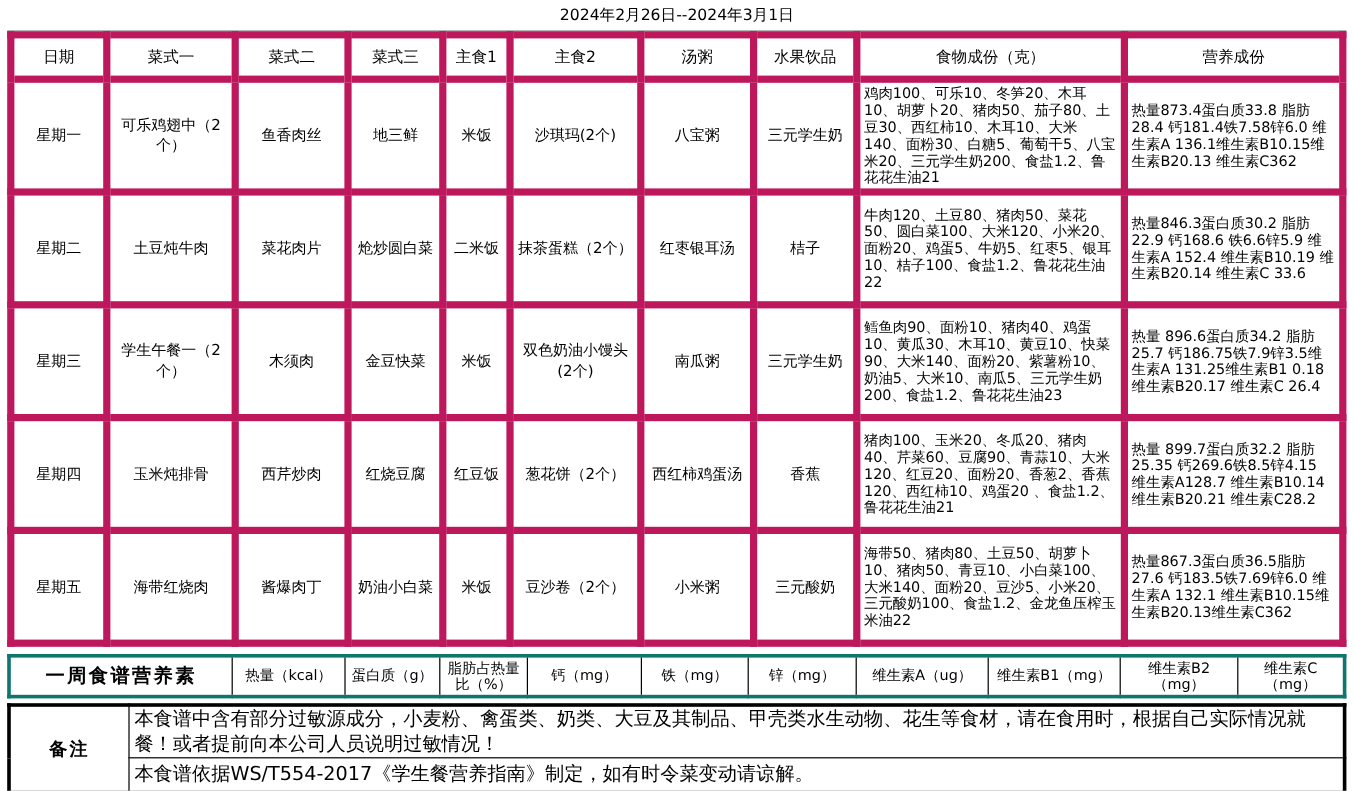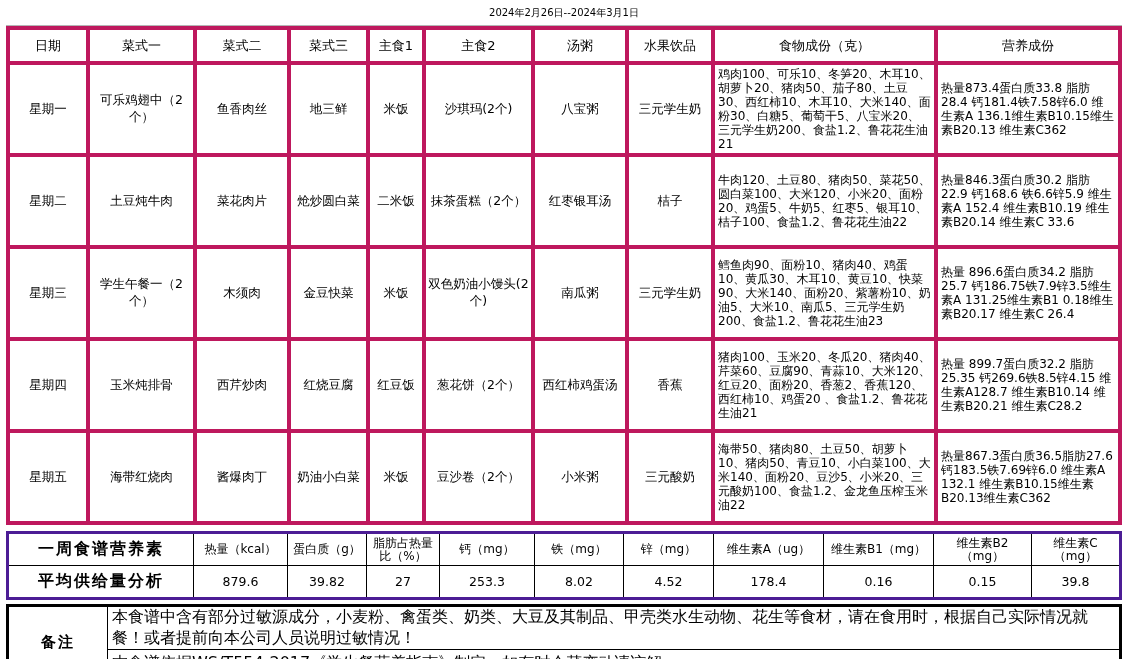"2024年2月26日--2024年3月1日" .date-row { font-size: 10px -> 13px }
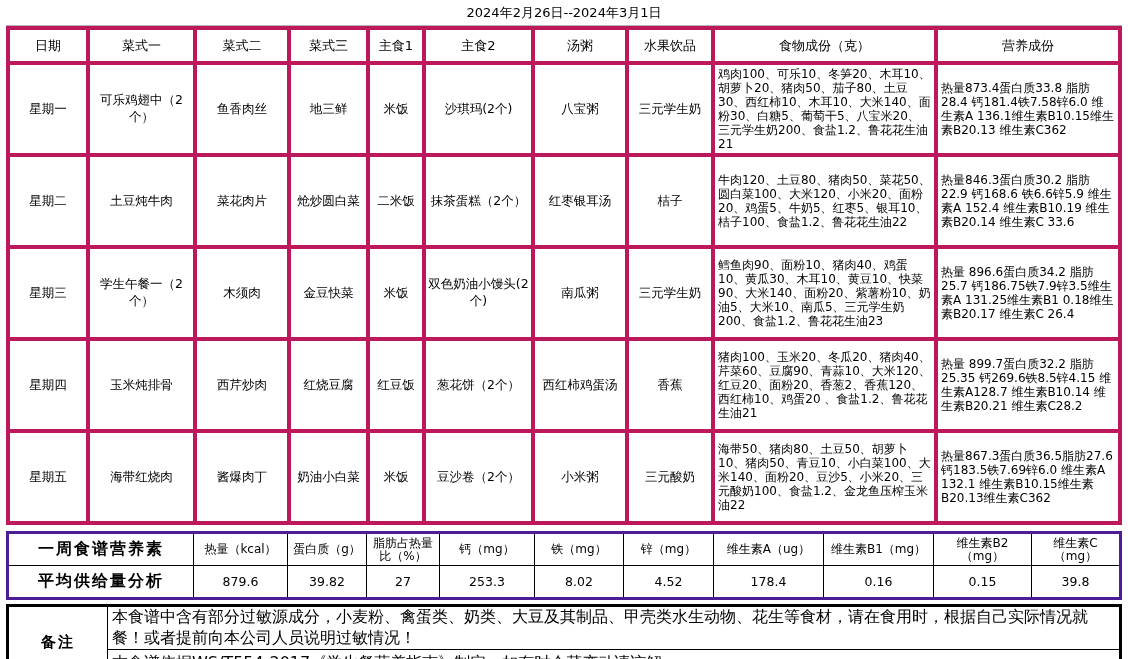"日期" table.menu th,table.menu td { border: 4px solid #be185d -> 6px solid #be185d }
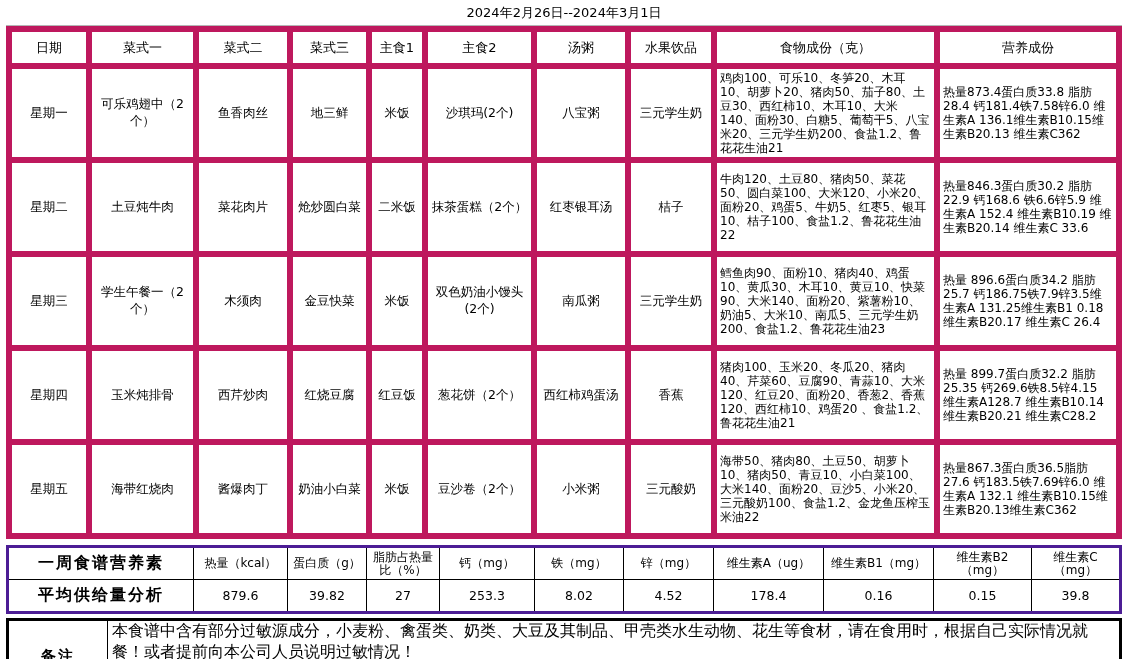"一周食谱营养素" table.summary { border: 3px solid #4c1d95 -> 3px solid #0f766e }
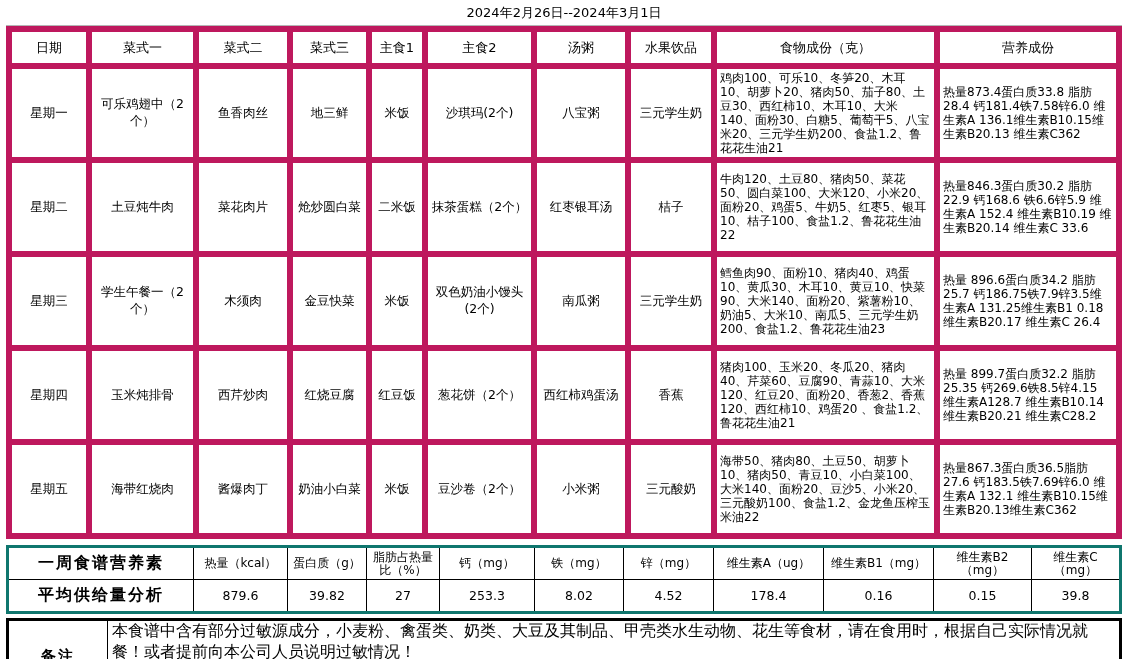"平均供给量分析" tr { html: <tr> <td>平均供给量分析</td> <td>879.6</td> <td>39.82</td> <td>27</td> <td>253.3</td> <td>8.02</td> <td>4.52</td> <td>178.4</td> <td>0.16</td> <td>0.15</td> <td>39.8</td> </tr> -> none }
